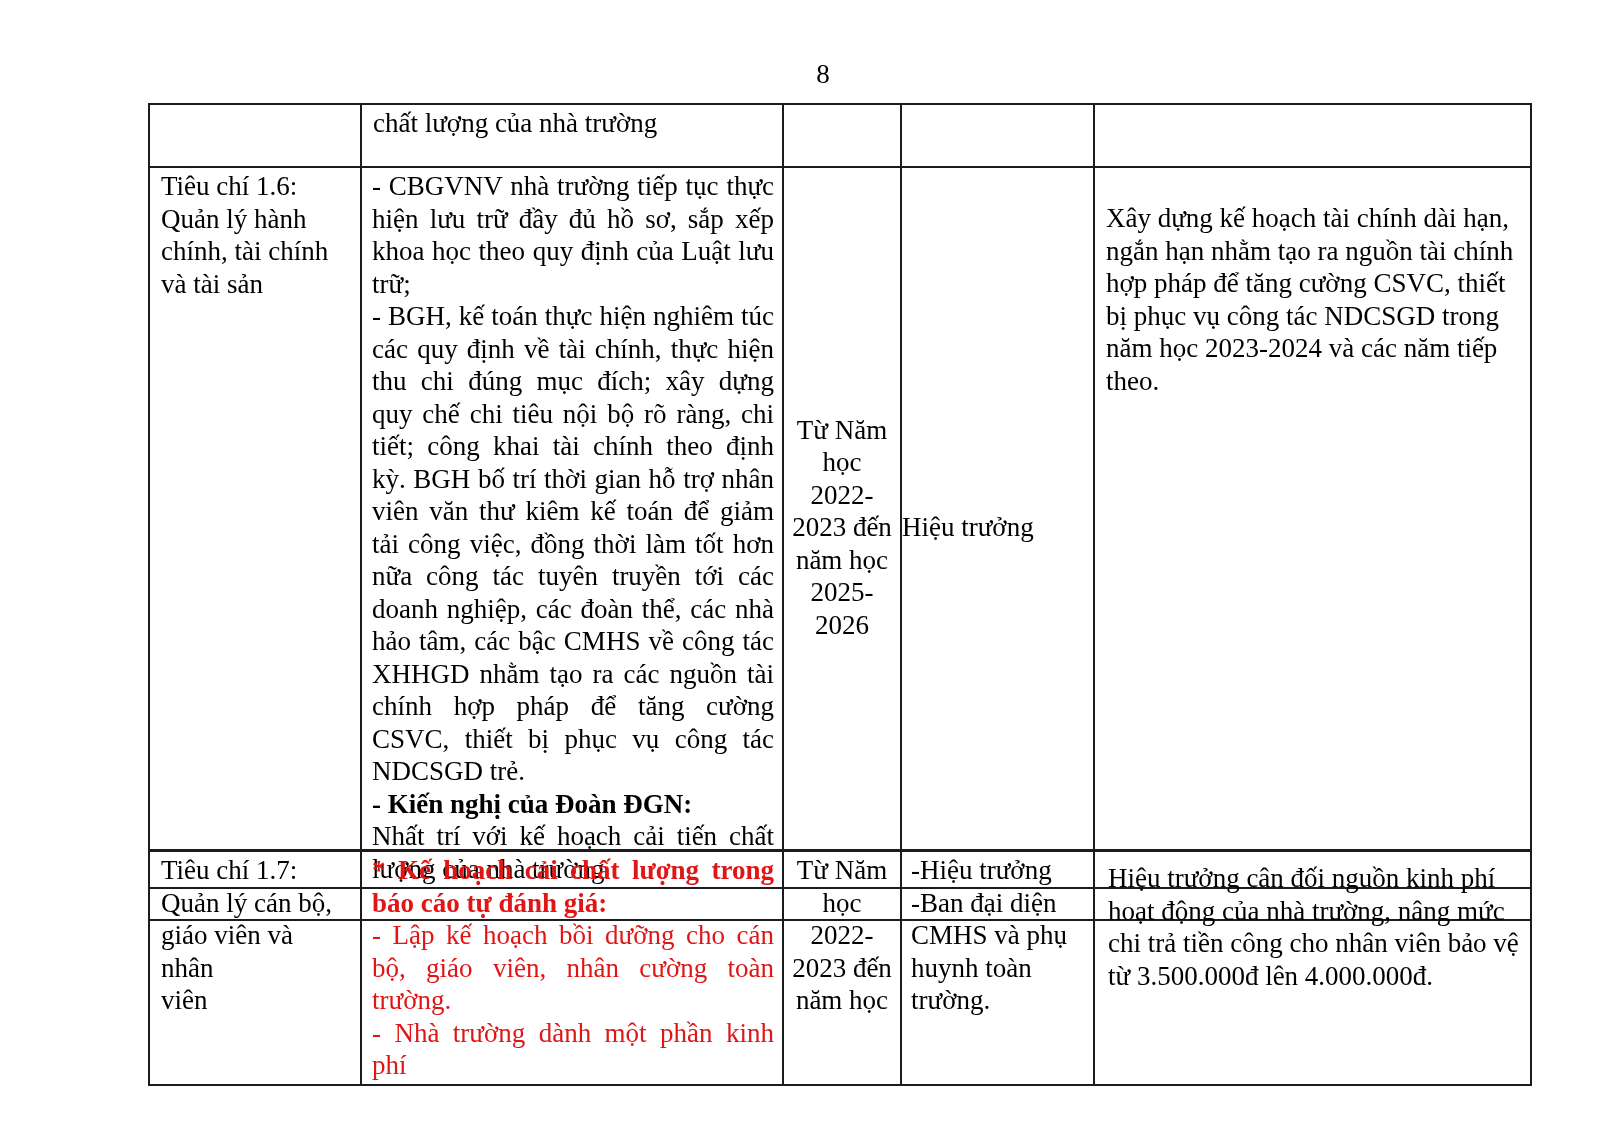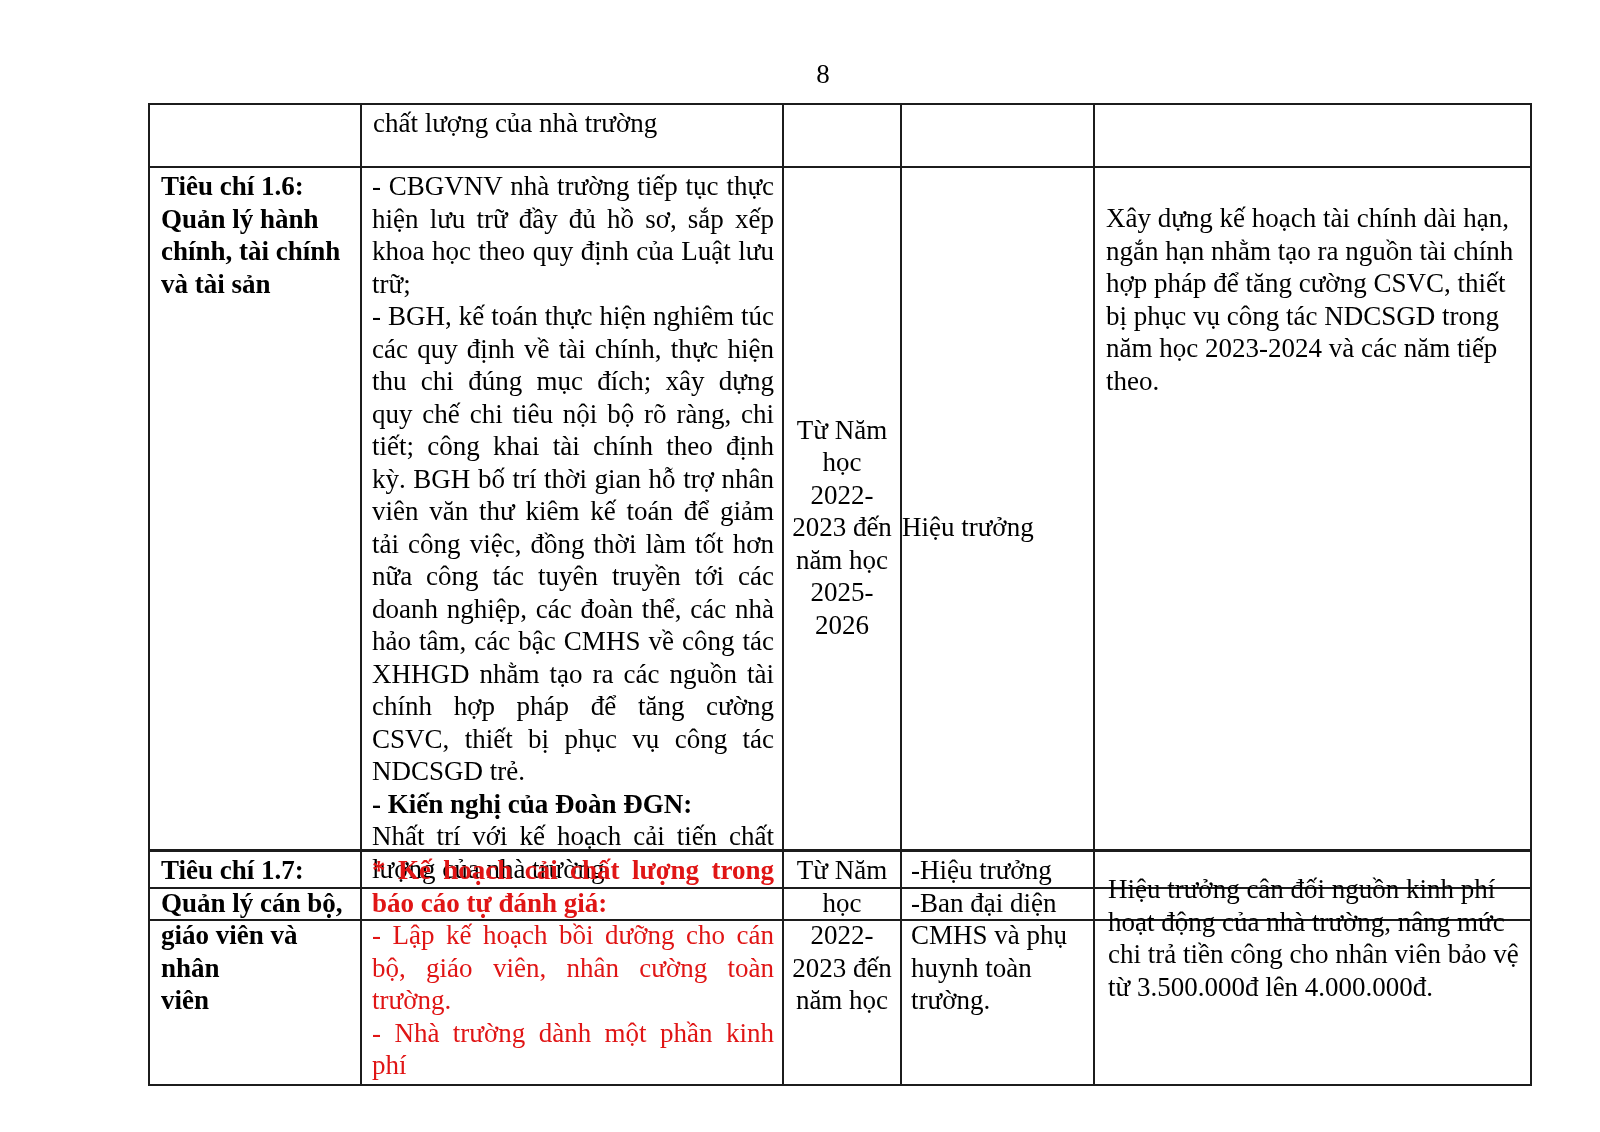"Tiêu chí 1.6:" .crit { font-weight: bold -> normal }
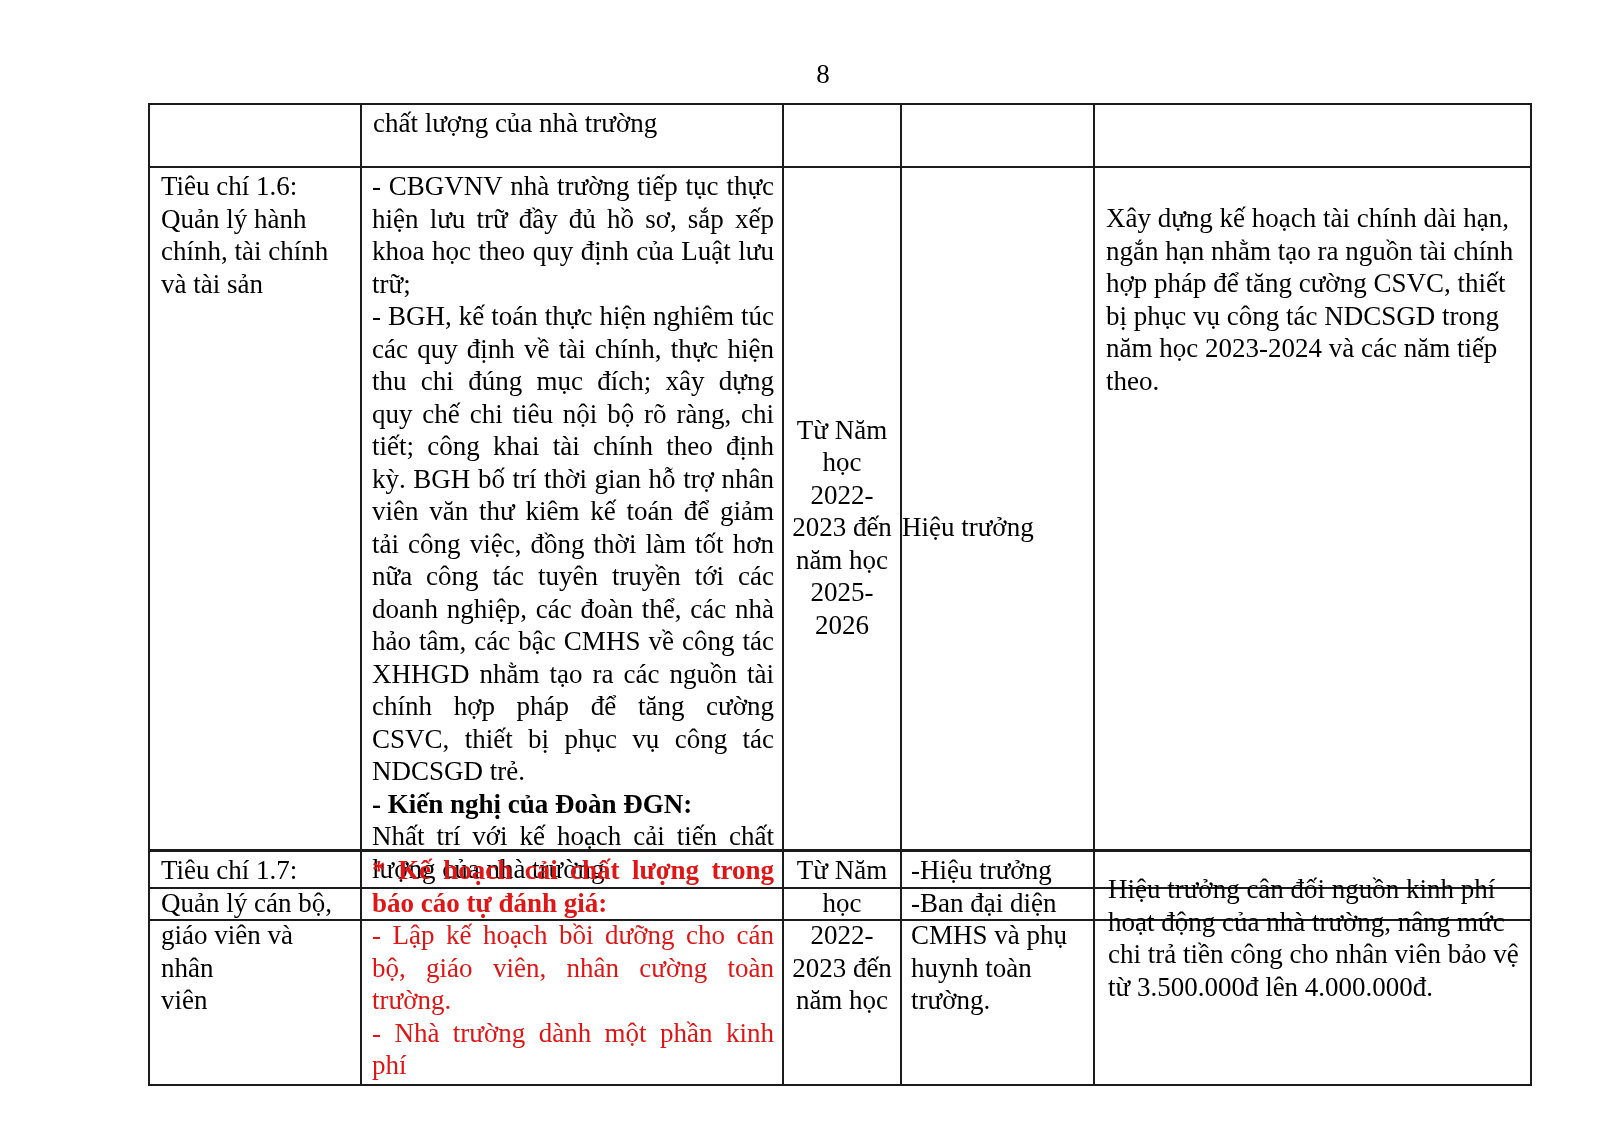"Hiệu trưởng cân đối nguồn" .plan2 { padding-top: 21px -> 10px }
